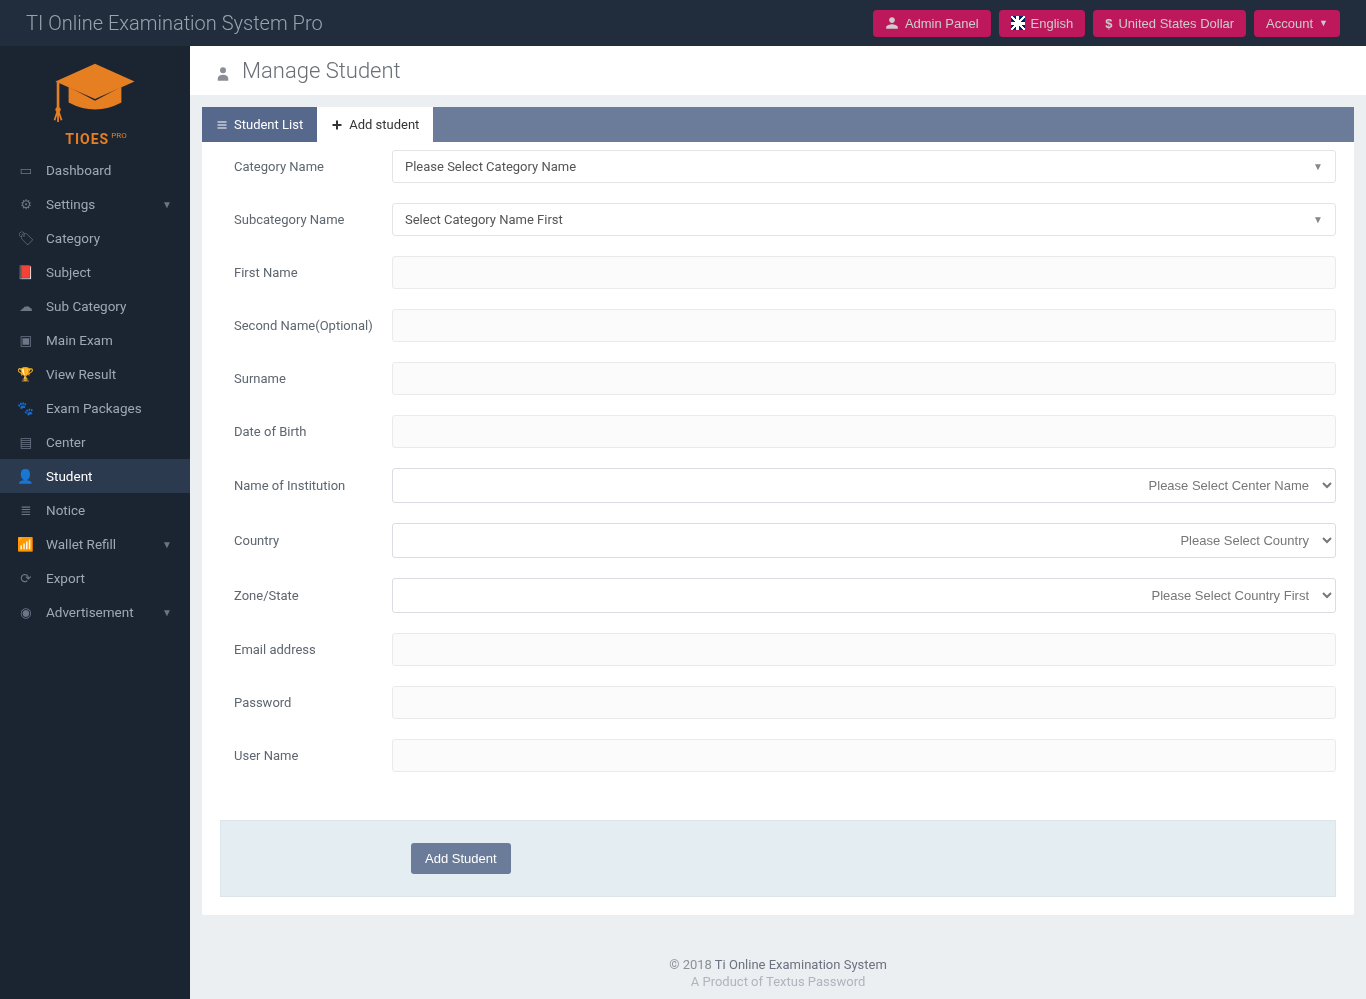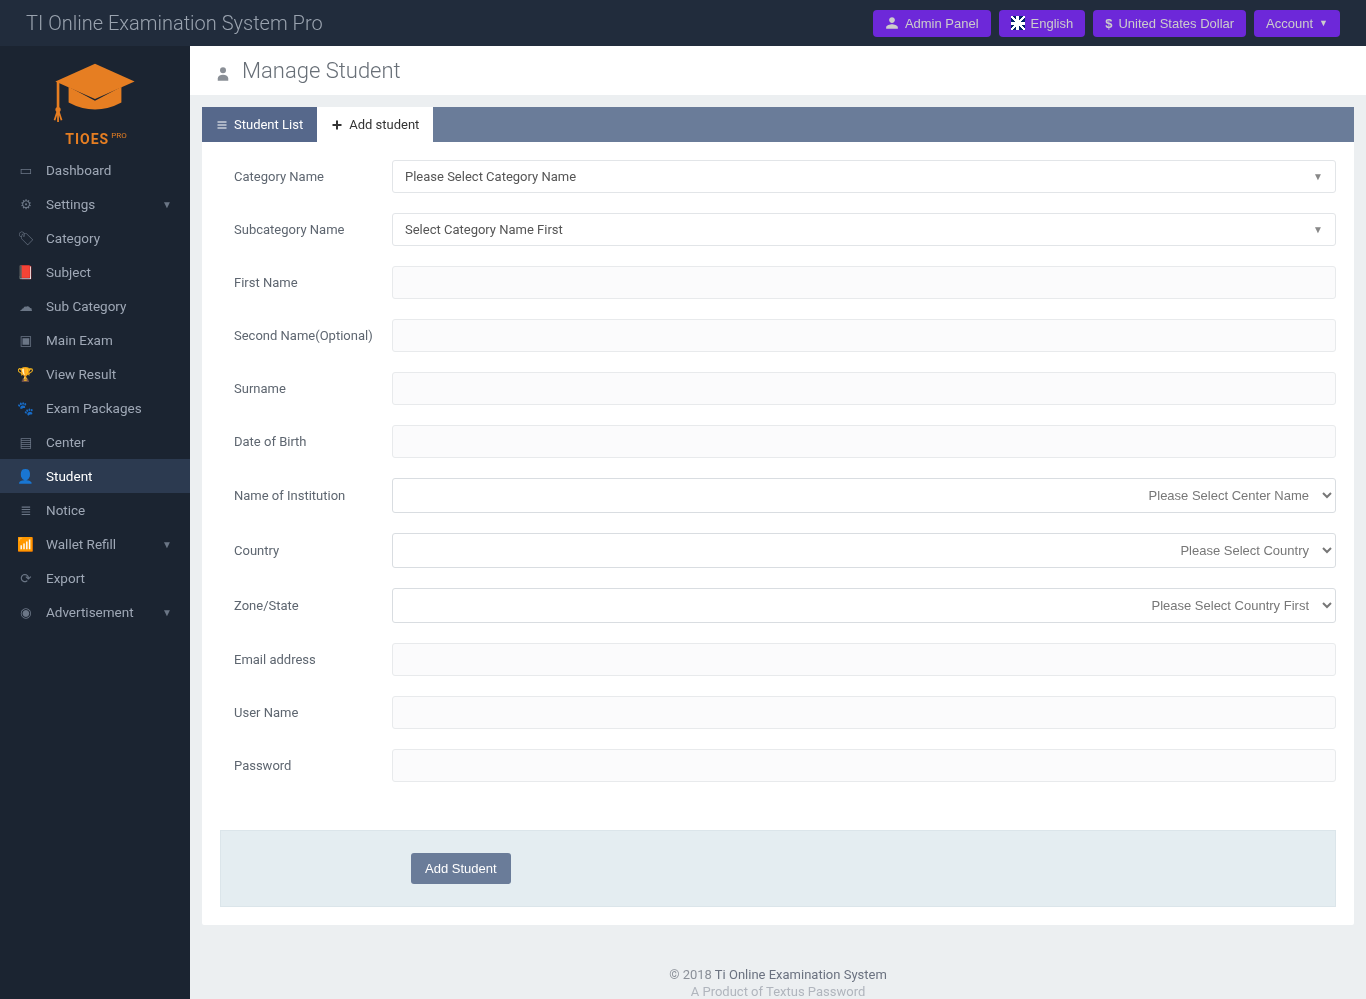"Admin Panel" .topbar-btn { background: #6d28d9 -> #be185d }
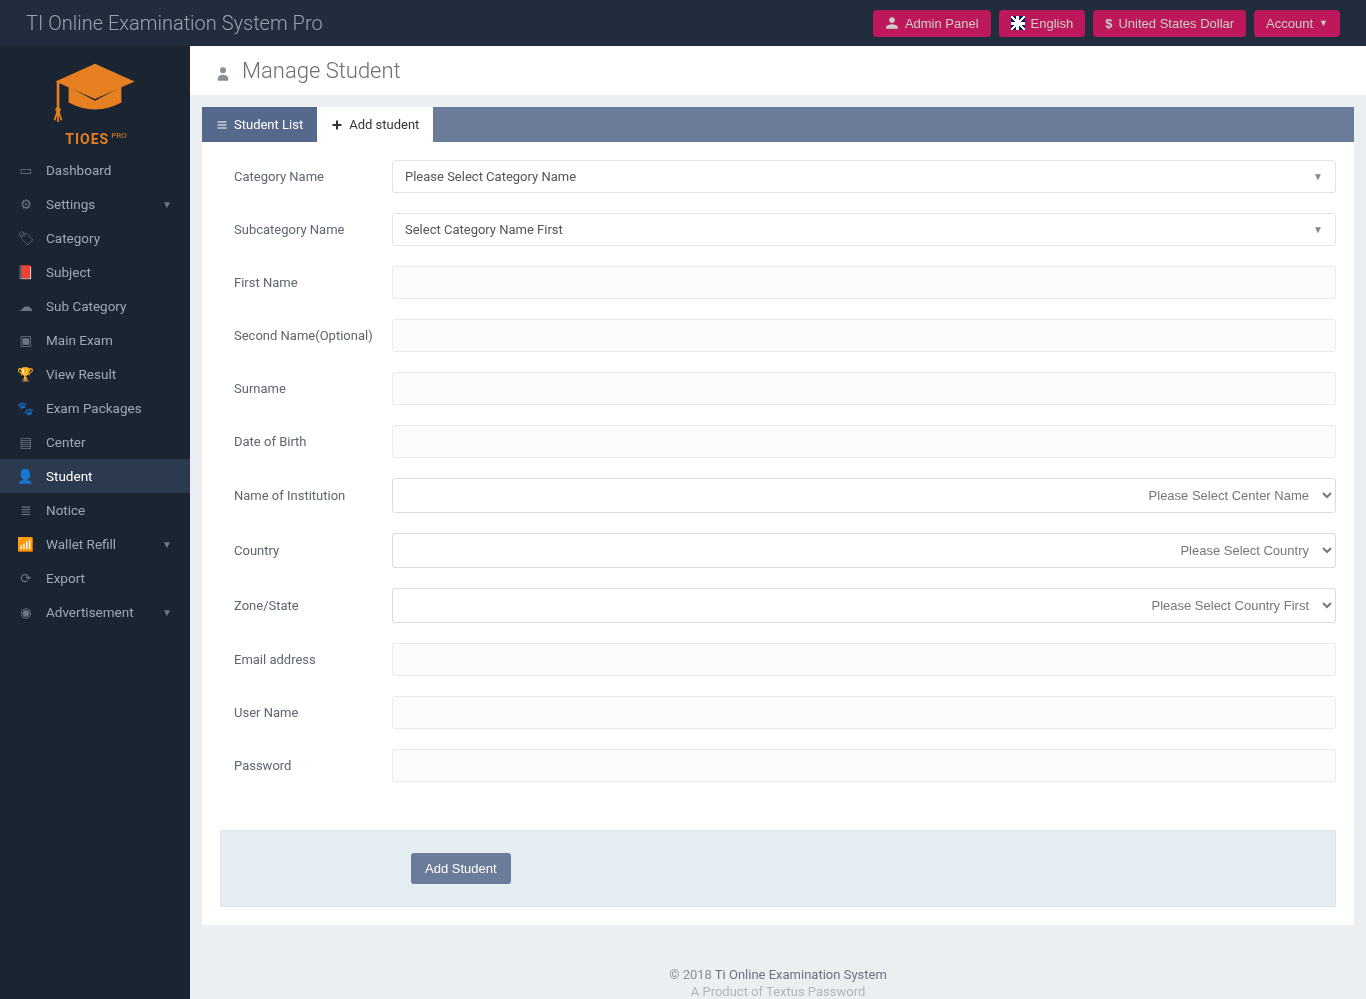"Category Name" .form { padding: 18px 18px 28px -> 8px 18px 28px }
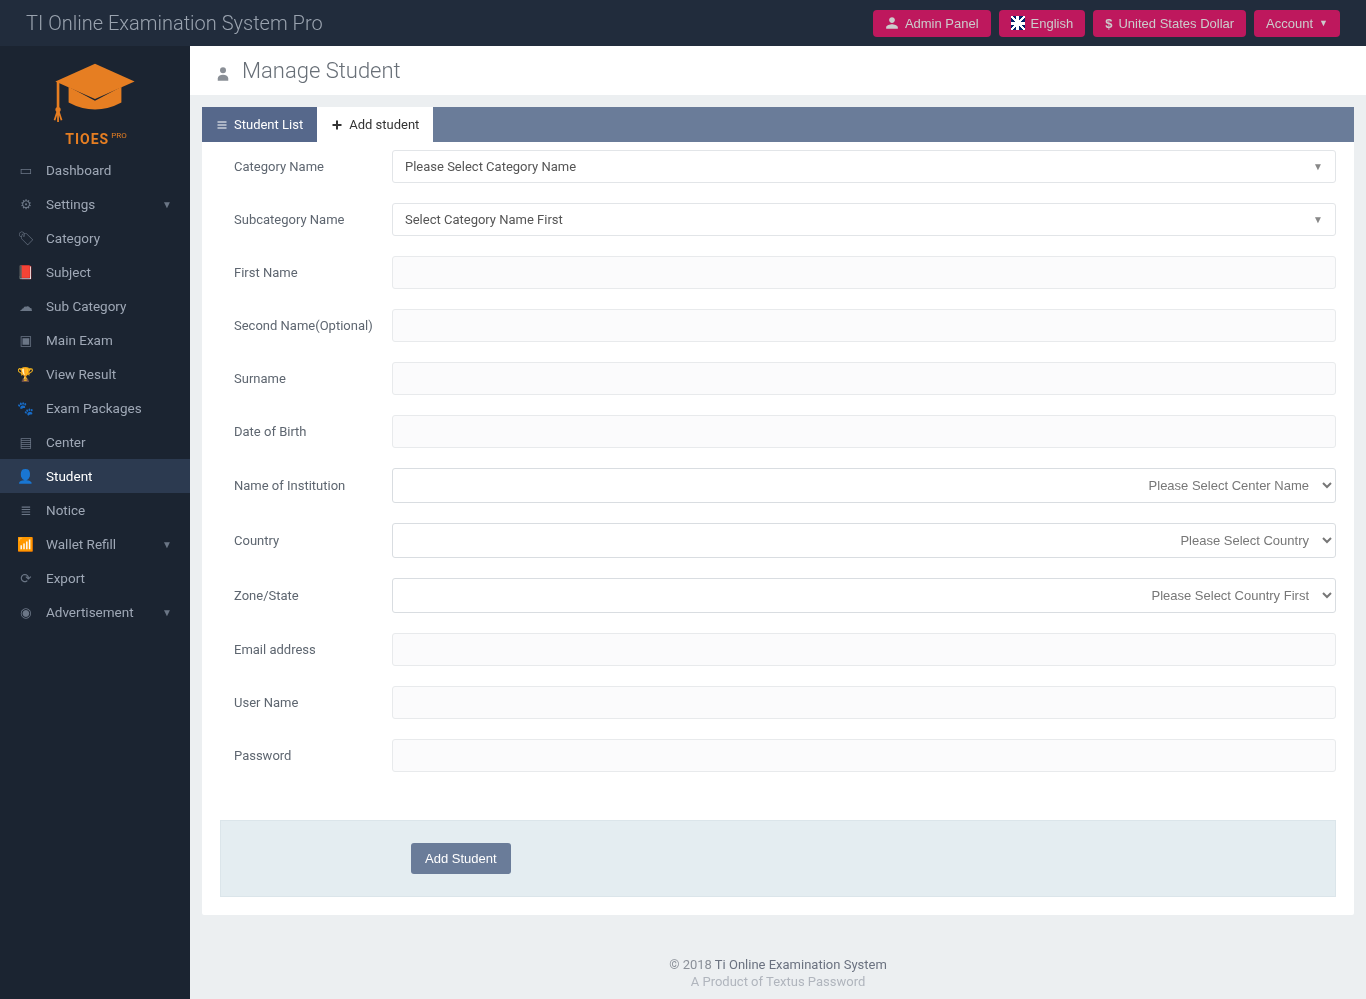"User Name" div.form-row { order: before "Password" -> after "Password" }
